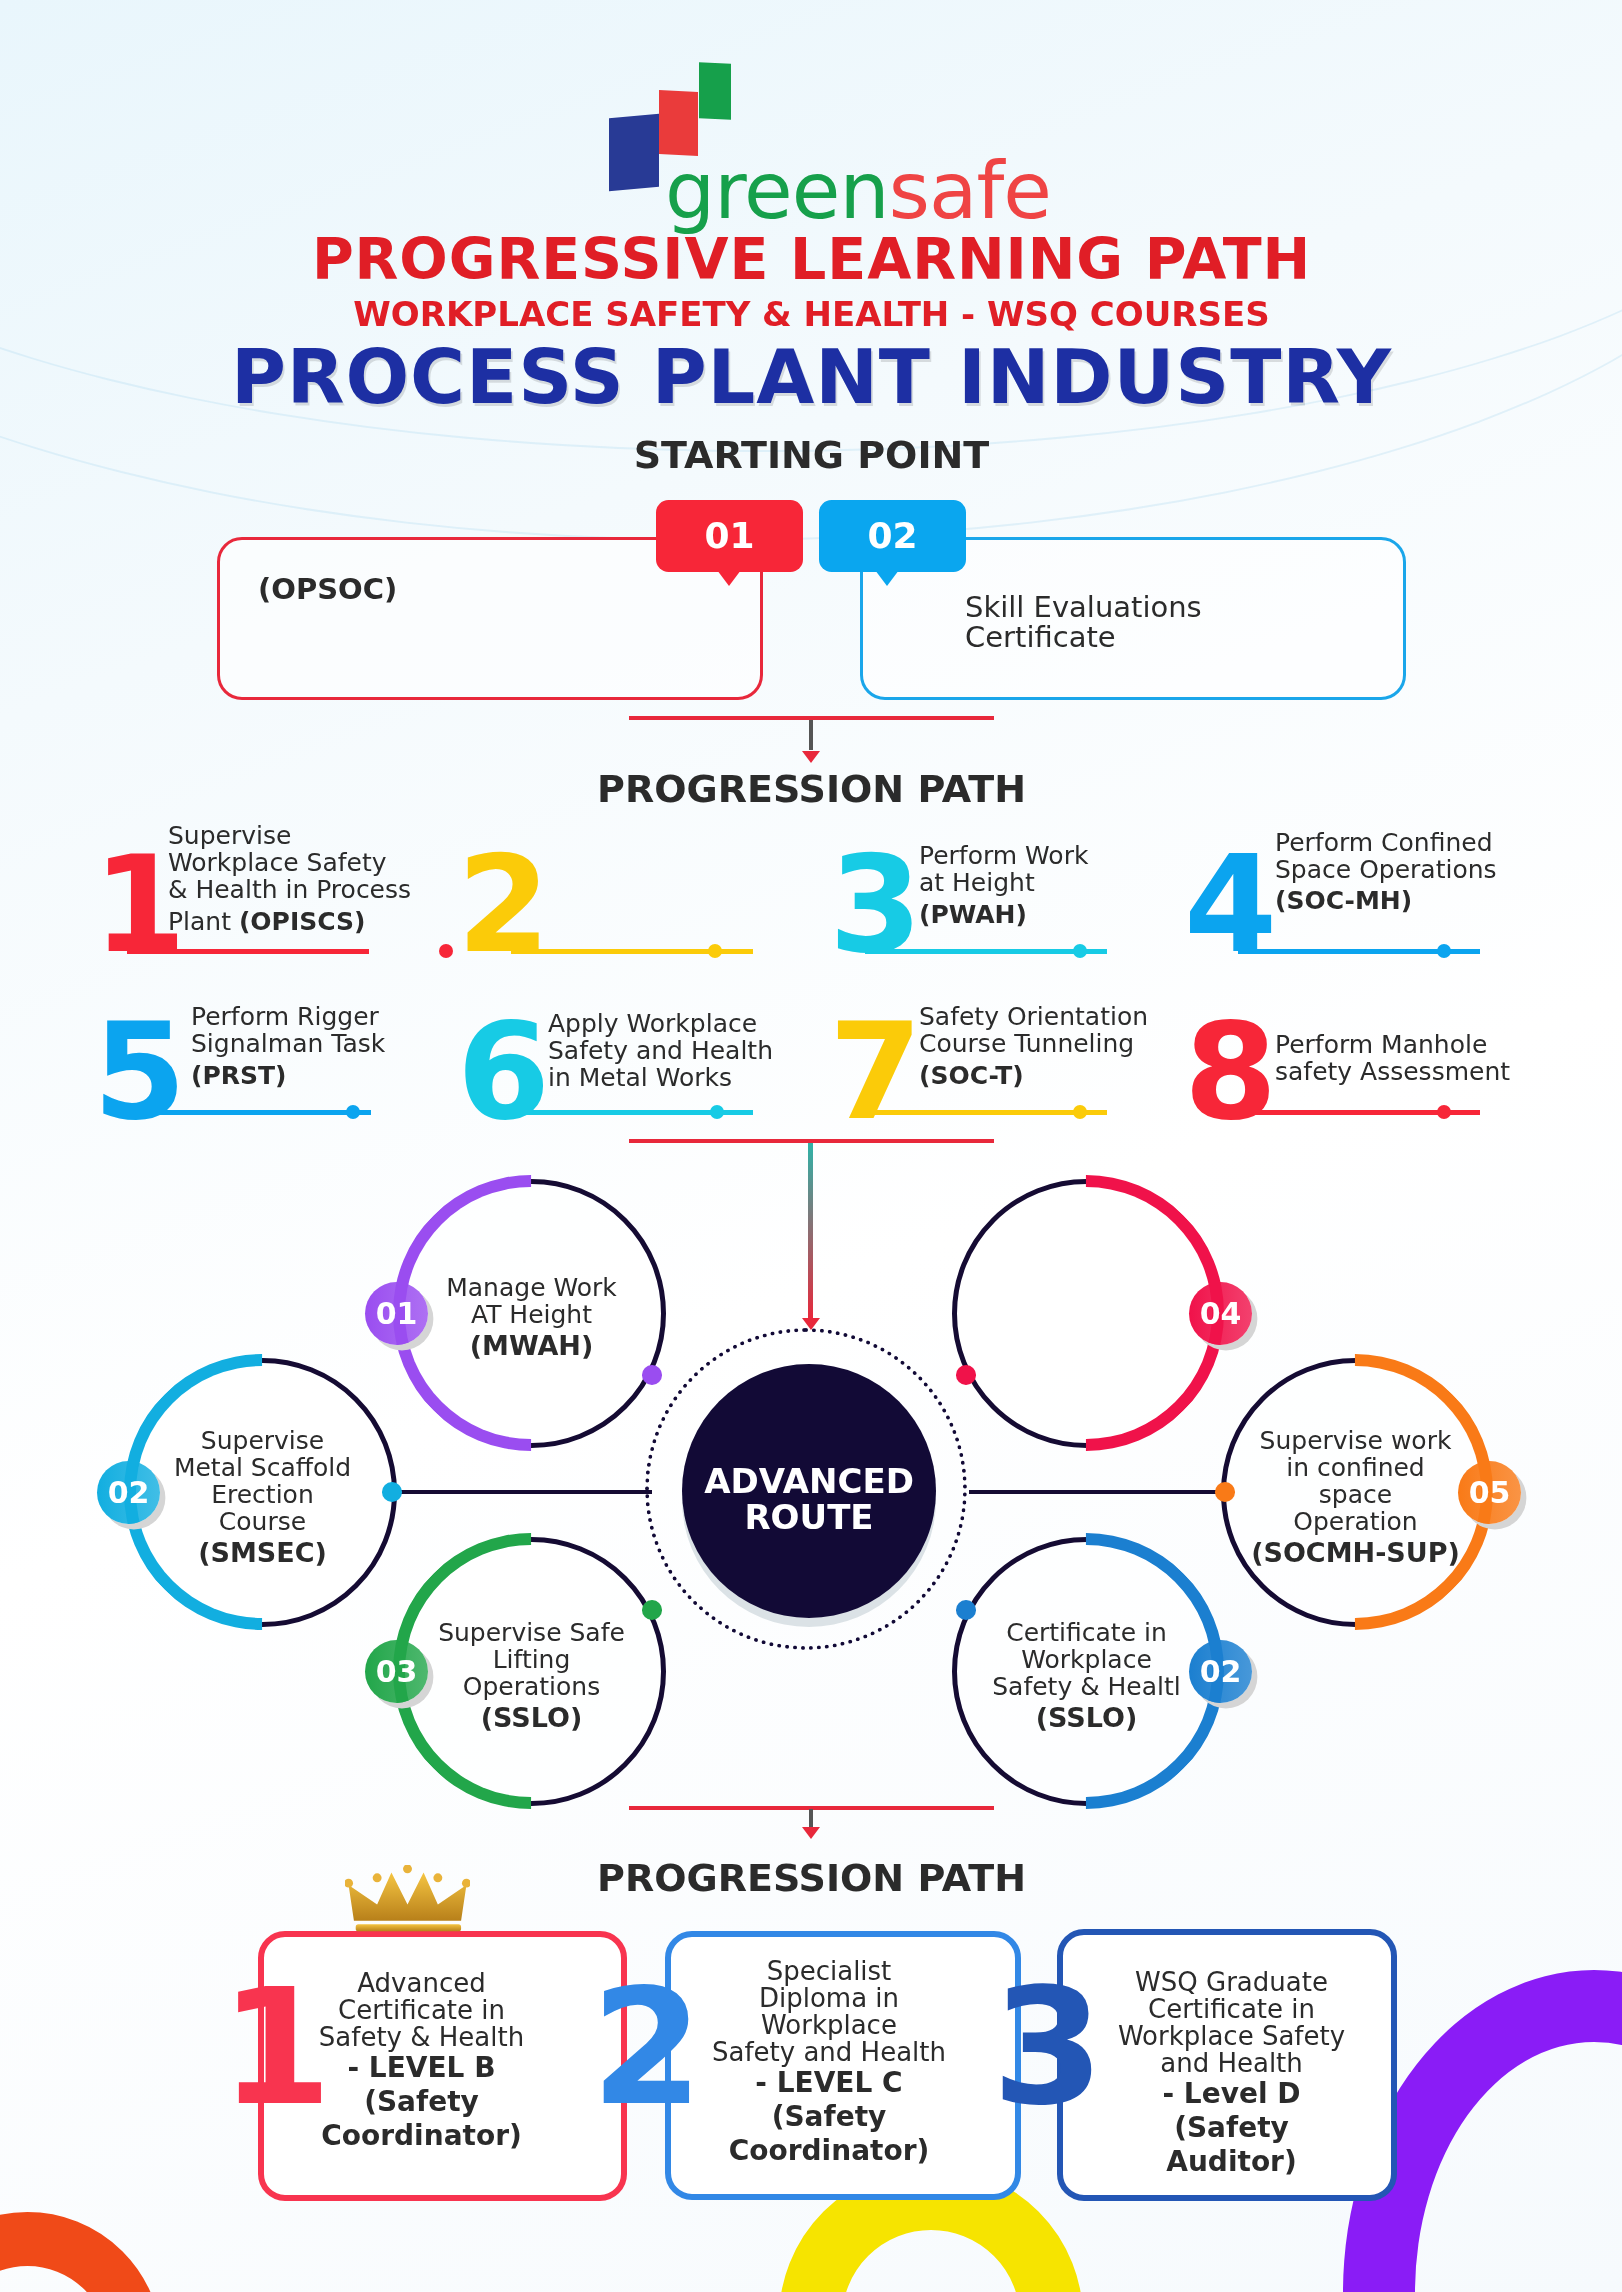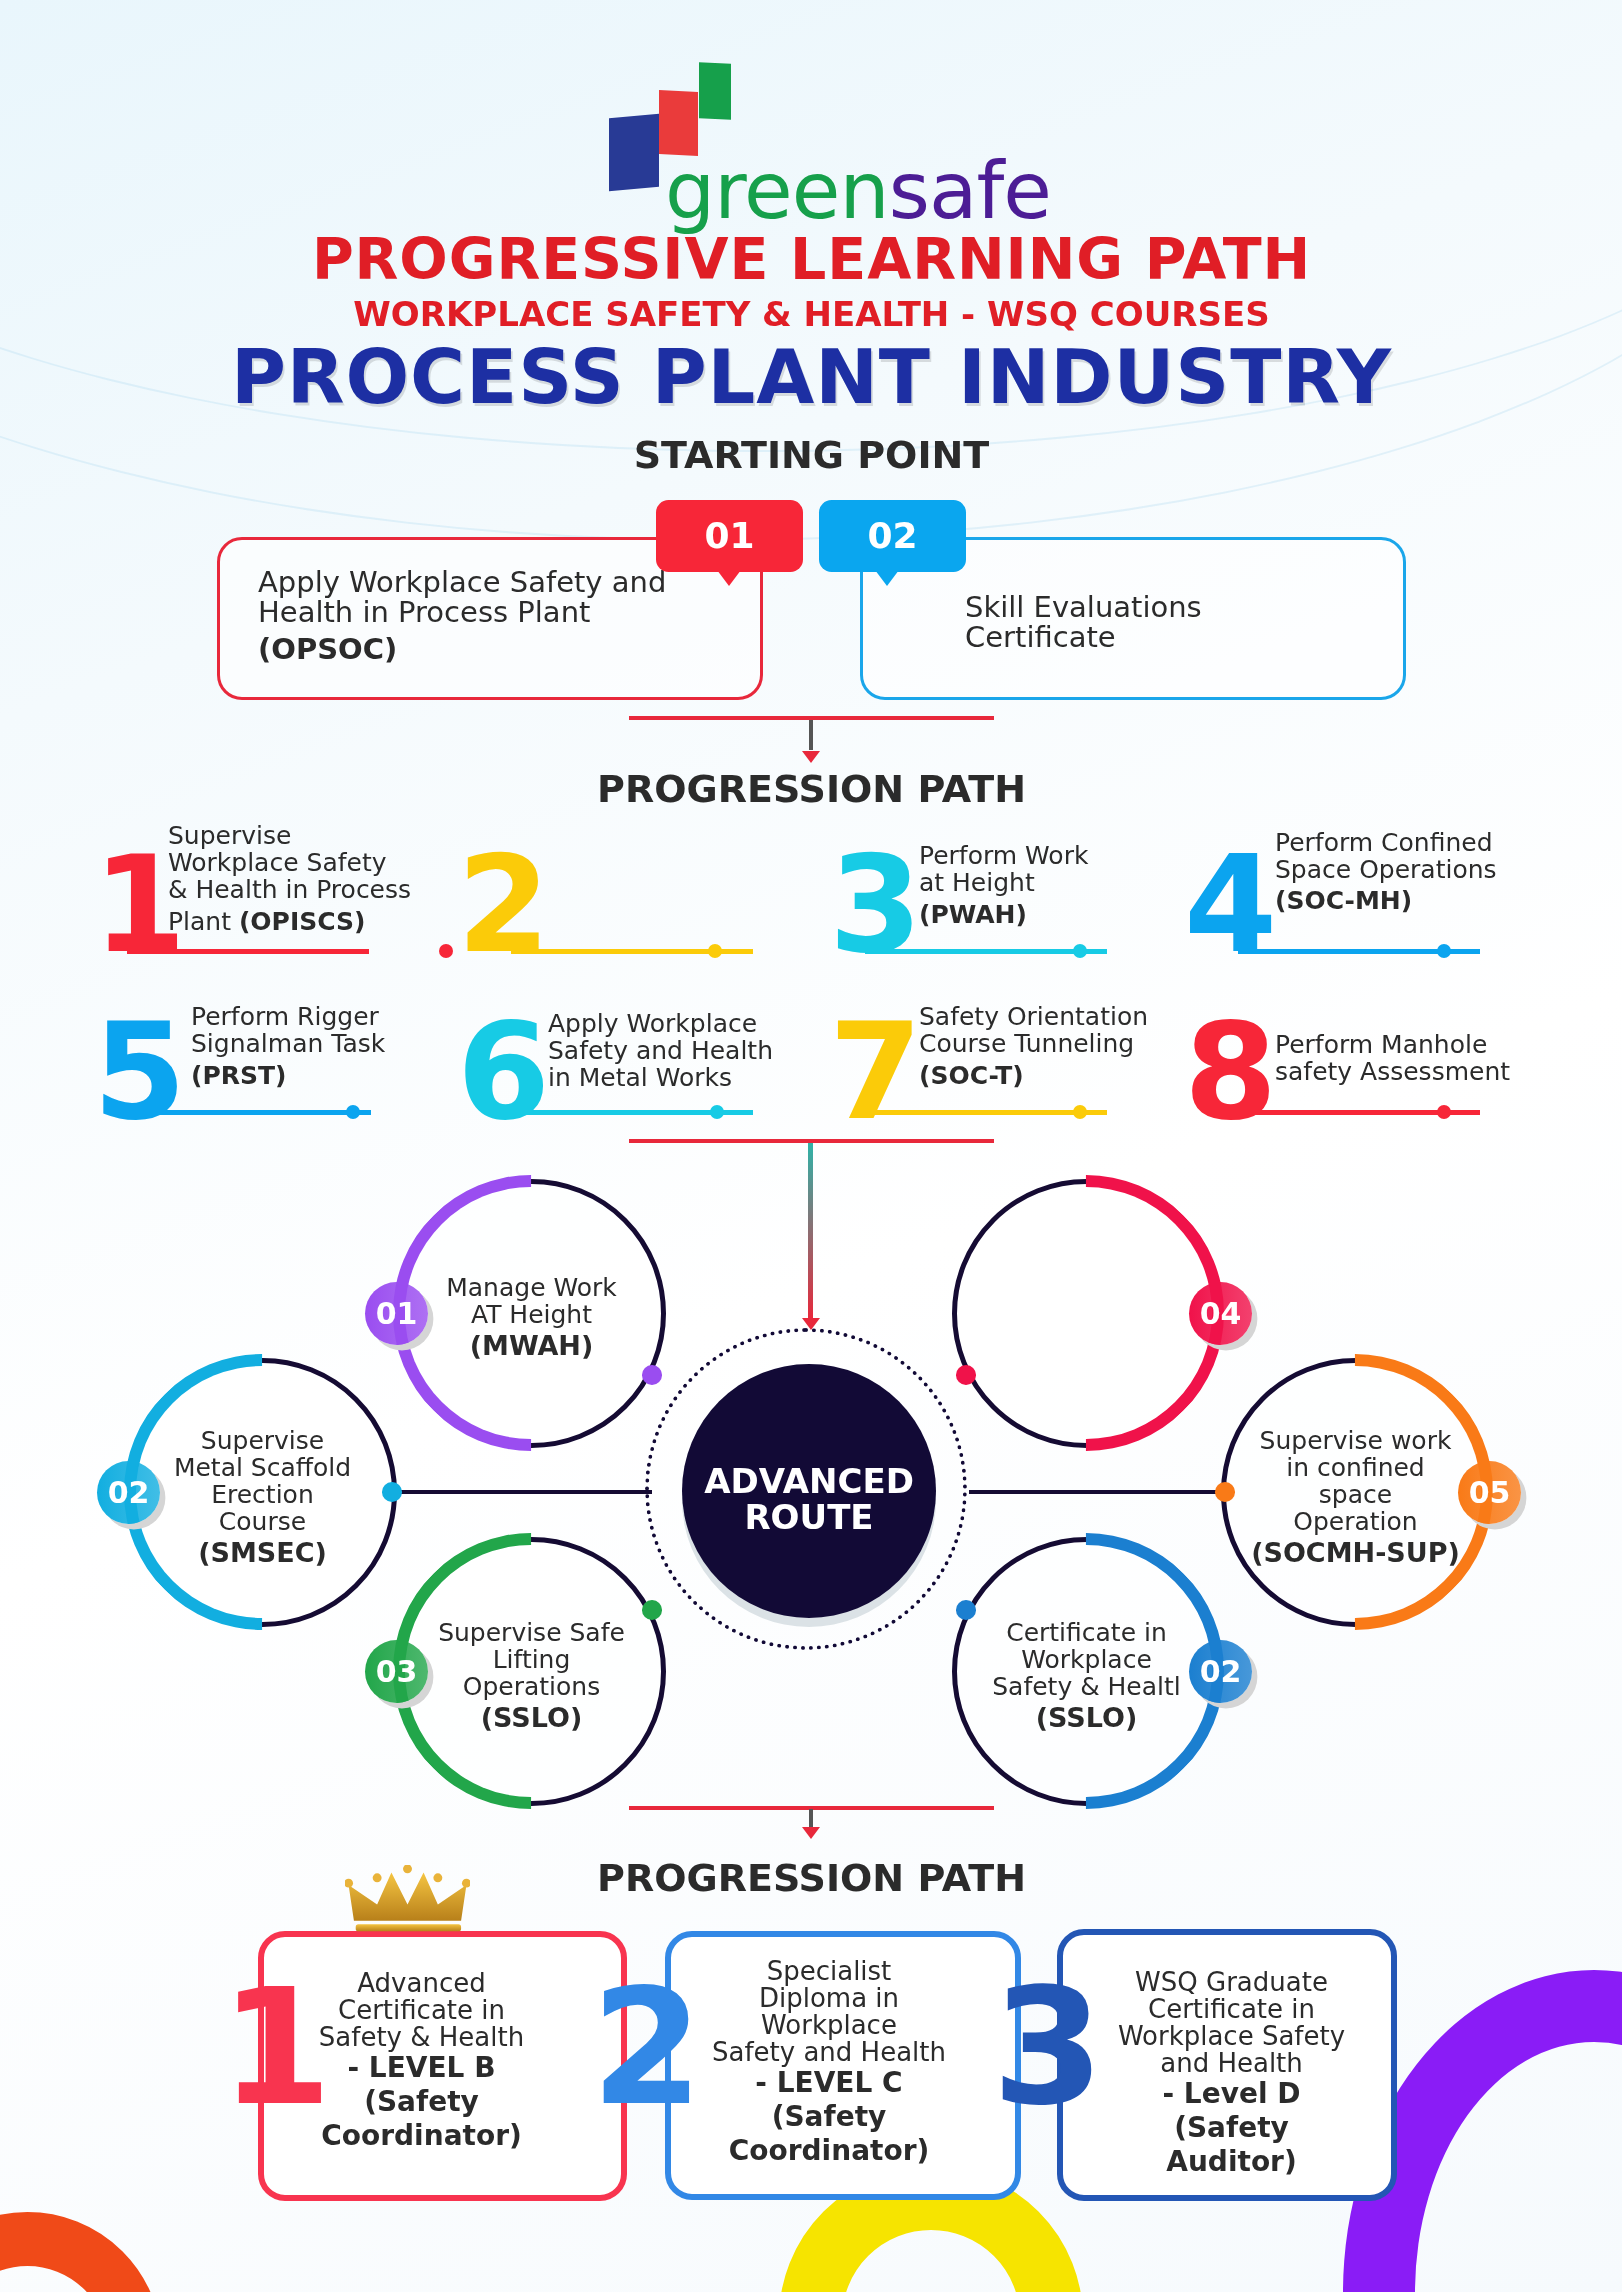"safe" .logo-red { color: #4c1d95 -> #ef4444 }
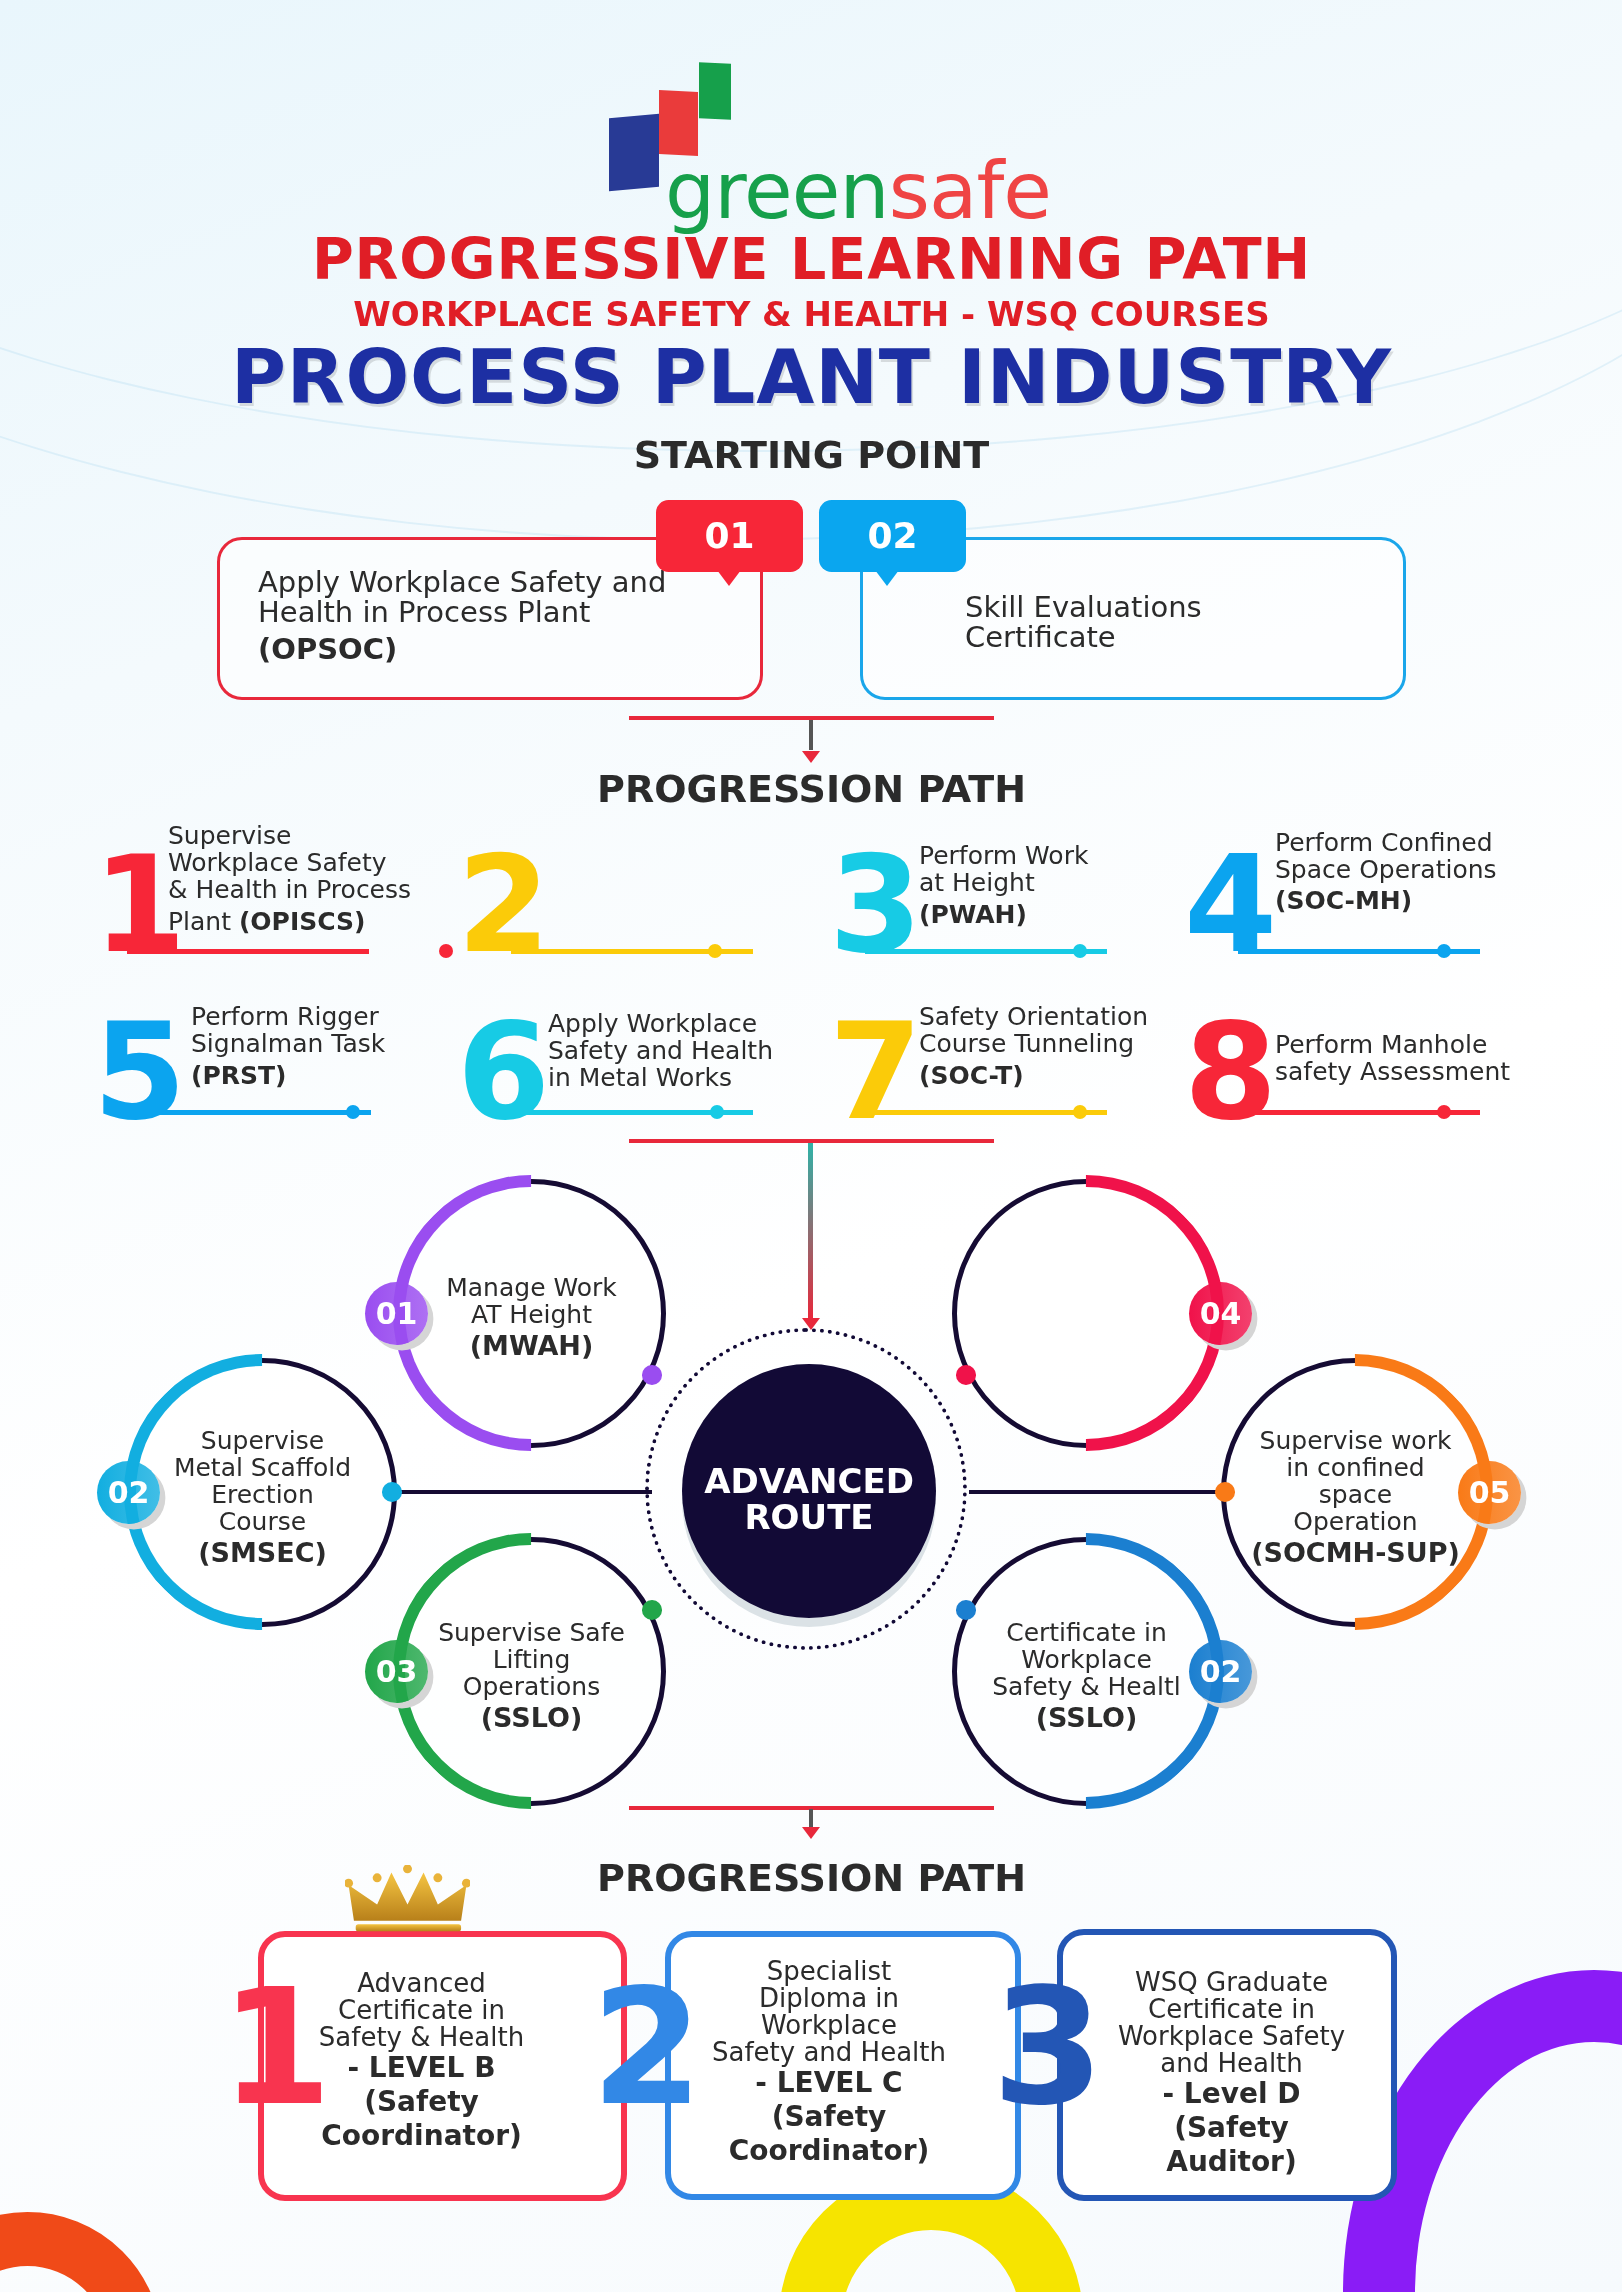"Apply Workplace Safety and Health" span { html: <span>Apply Workplace Safety and Health in Process Plant</span> -> none }
